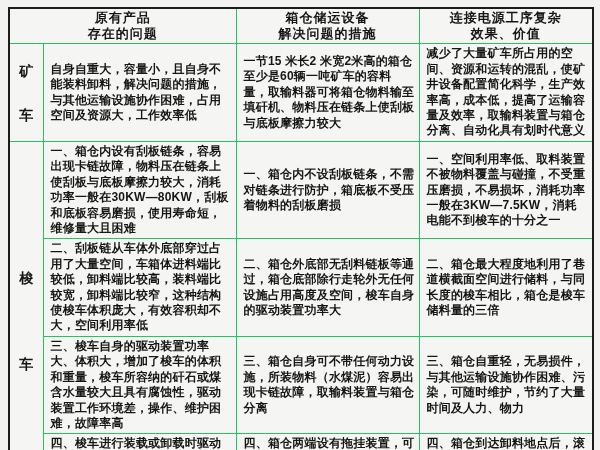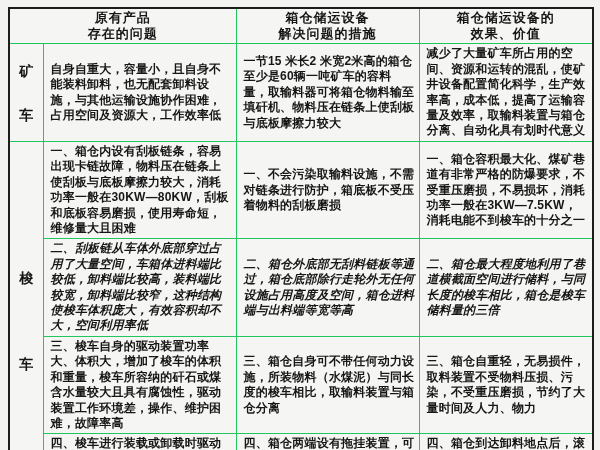"箱仓储运设备的" th.hcell { text: 箱仓储运设备的 -> 连接电源工序复杂 }
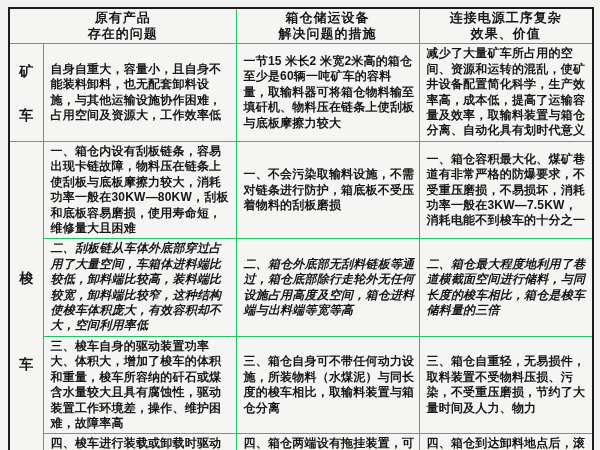"自身自重大，容量小，且自身不能装料卸料，也无配套卸料设施，与其他运输设施协作困难" td.cell { text: 也无配套卸料设 -> 解决问题的措 }
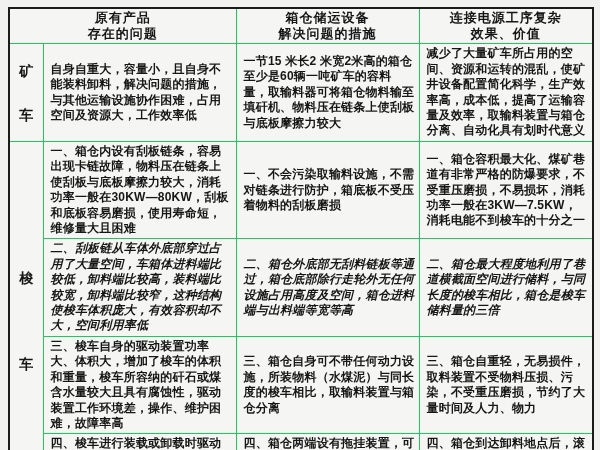"一、箱仓容积最大化、煤矿巷道有非常严格的防爆要求，不受重压磨损，不易损坏，消耗功" td.cell { text: 箱仓容积最大化、煤矿巷道有非常严格的防爆要求 -> 空间利用率低、取料装置不被物料覆盖与碰撞 }
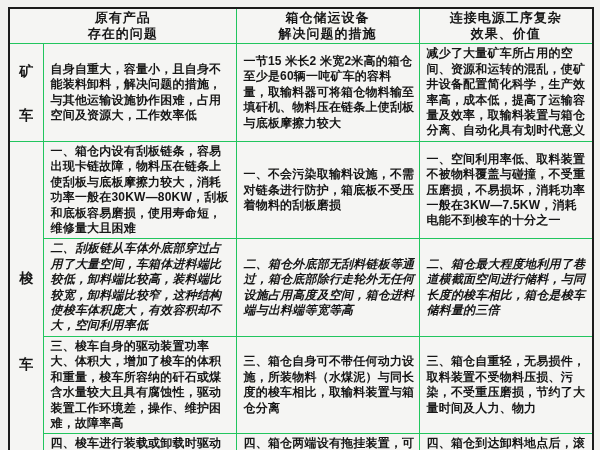"一、不会污染取输料设施，不需对链条进行防护，箱底板不受压着物料的刮板磨损" td.cell { text: 不会污染取输料设施 -> 箱仓内不设刮板链条 }
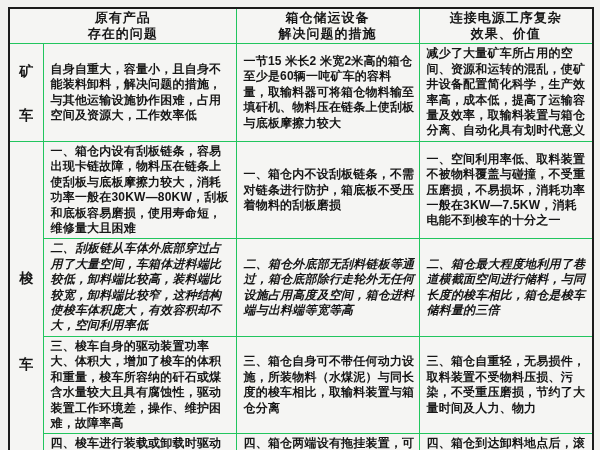"二、刮板链从车体外底部穿过占用了大量空间，车箱体进料端比较低，卸料端比较高，装料" tr.r3 { font-style: italic -> none }
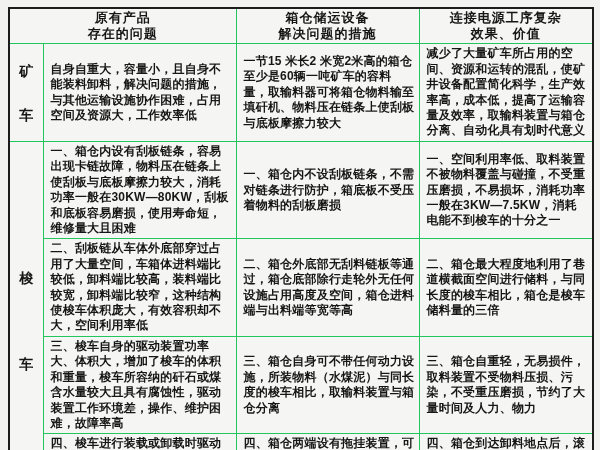"二、箱仓外底部无刮料链板等通过，箱仓底部除行走轮外无任何设施占用高度及空间，箱仓" td.cell { text: 箱仓进料端与出料端等宽等高 -> 梭车自身的驱动装置功率大 }
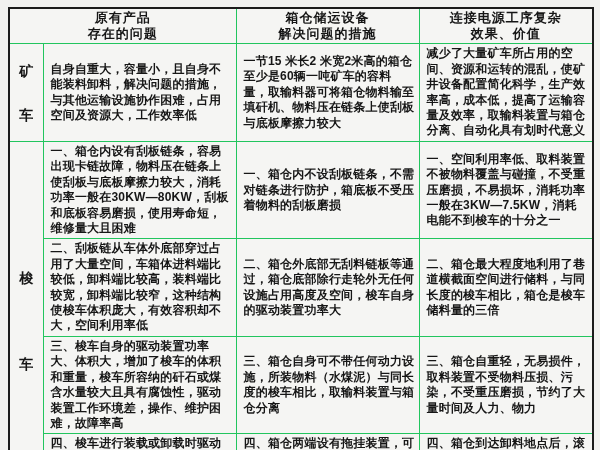"三、箱仓自身可不带任何动力设施，所装物料（水煤泥）与同长度的梭车相比，取输料装置" td.cell { text: 与同长度的梭车相比 -> 容易出现卡链故障 }
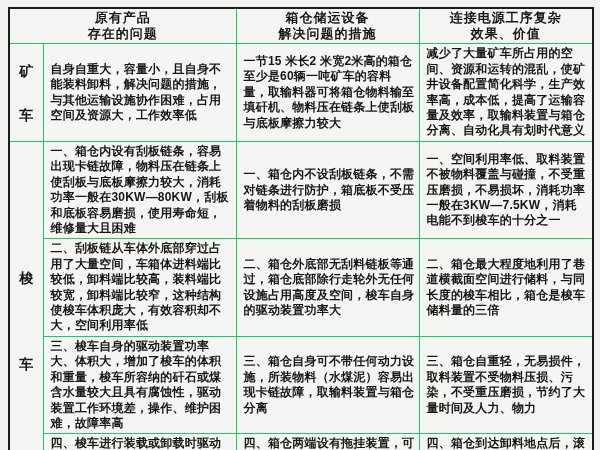"三、箱仓自重轻，无易损件，取料装置不受物料压损、污染，不受重压磨损，节约了大量时" td.cell { text: 取料装置不受物料压损、污染，不受重压磨损 -> 与其他运输设施协作困难、污染，可随时维护 }
